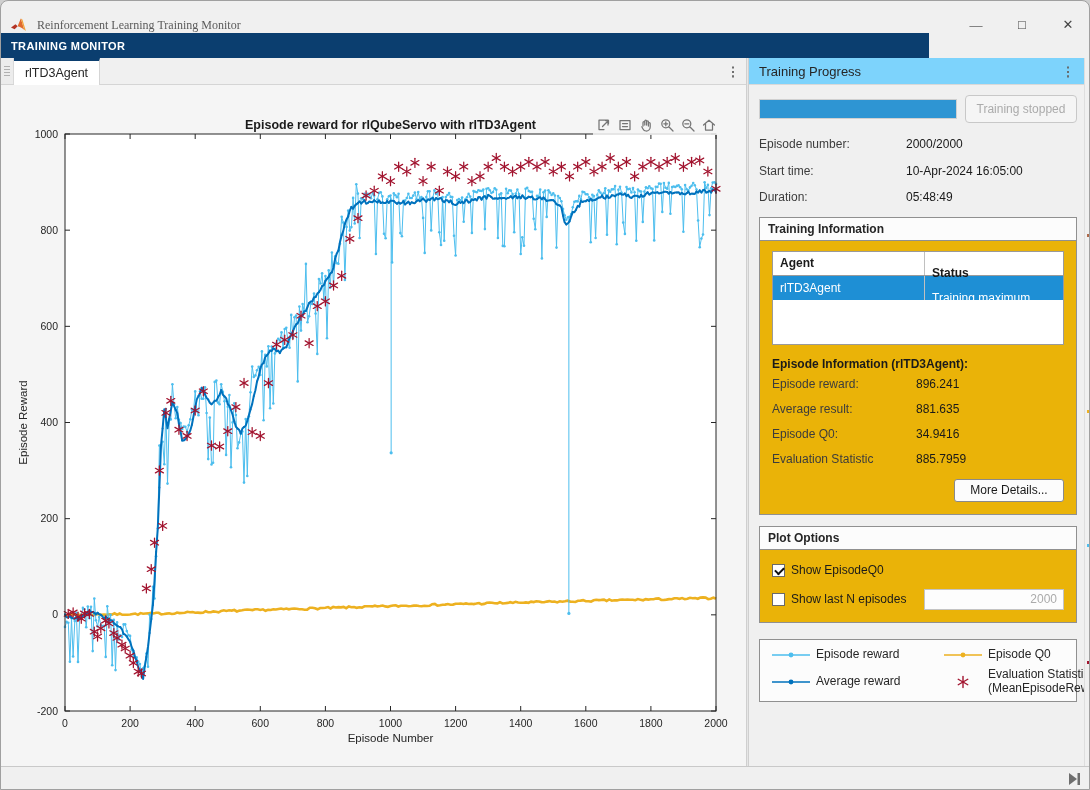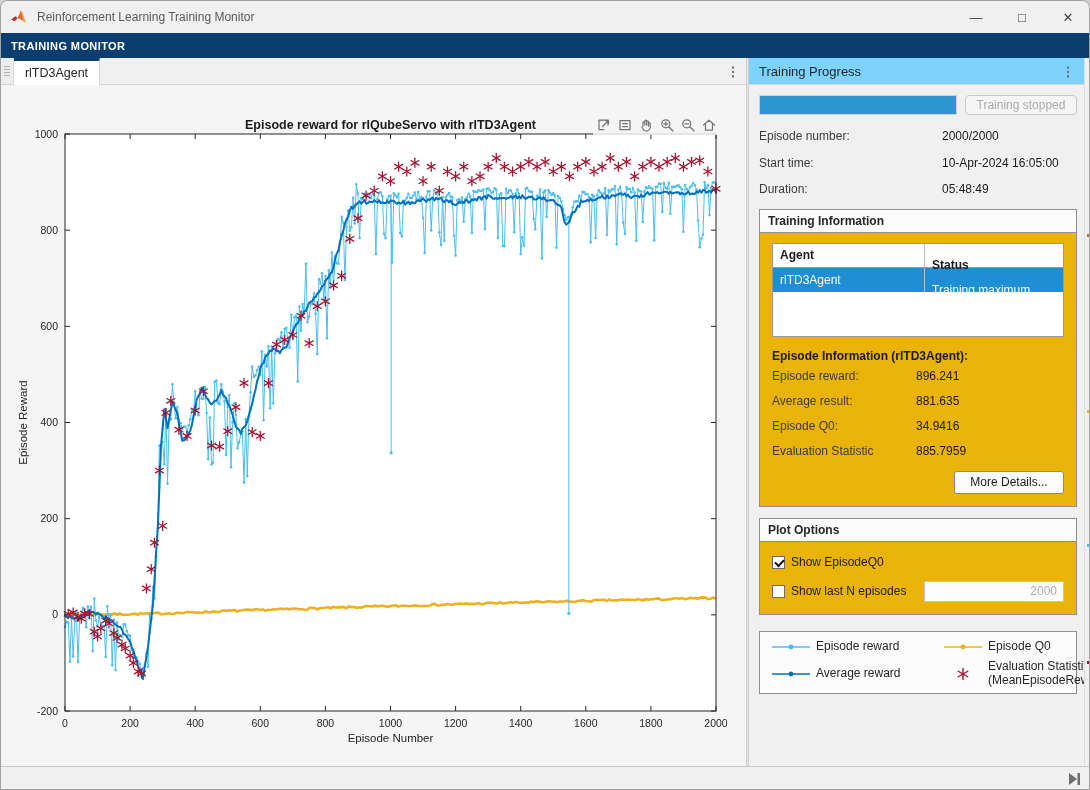"Reinforcement Learning Training Monitor" #titlebar { font-family: none -> Liberation Serif, serif; top: 0 -> 8px }
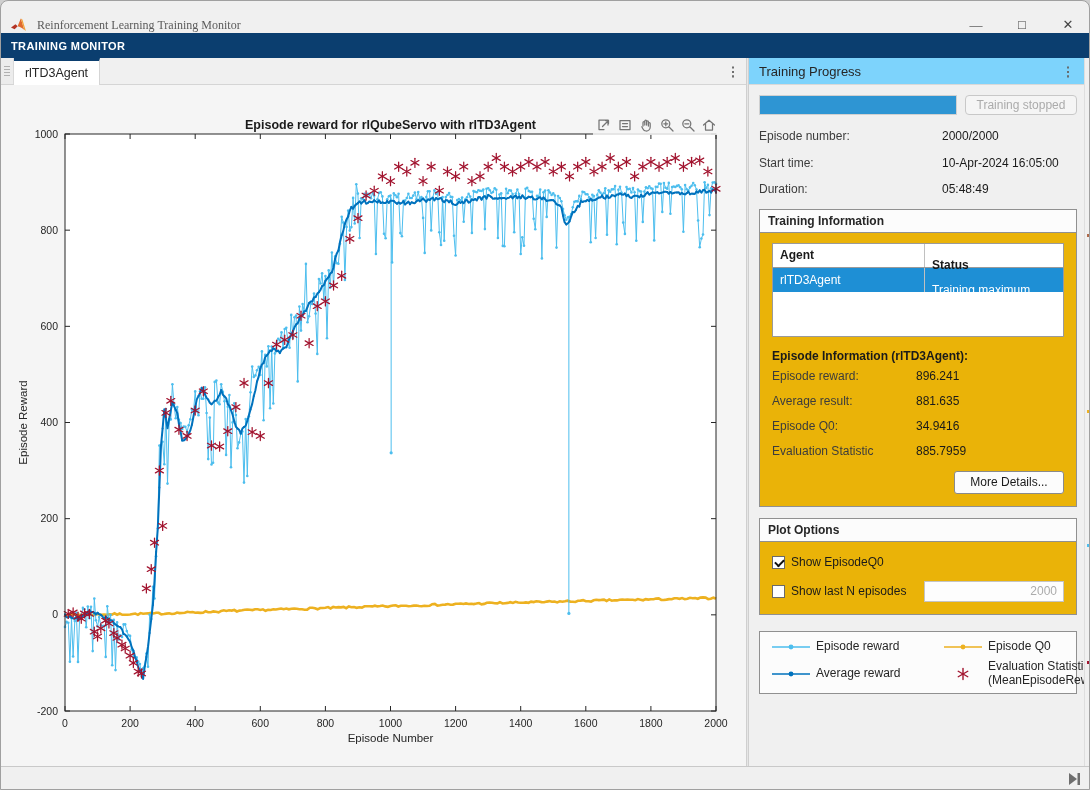"TRAINING MONITOR" #toolstrip { width: 1090px -> 928px }
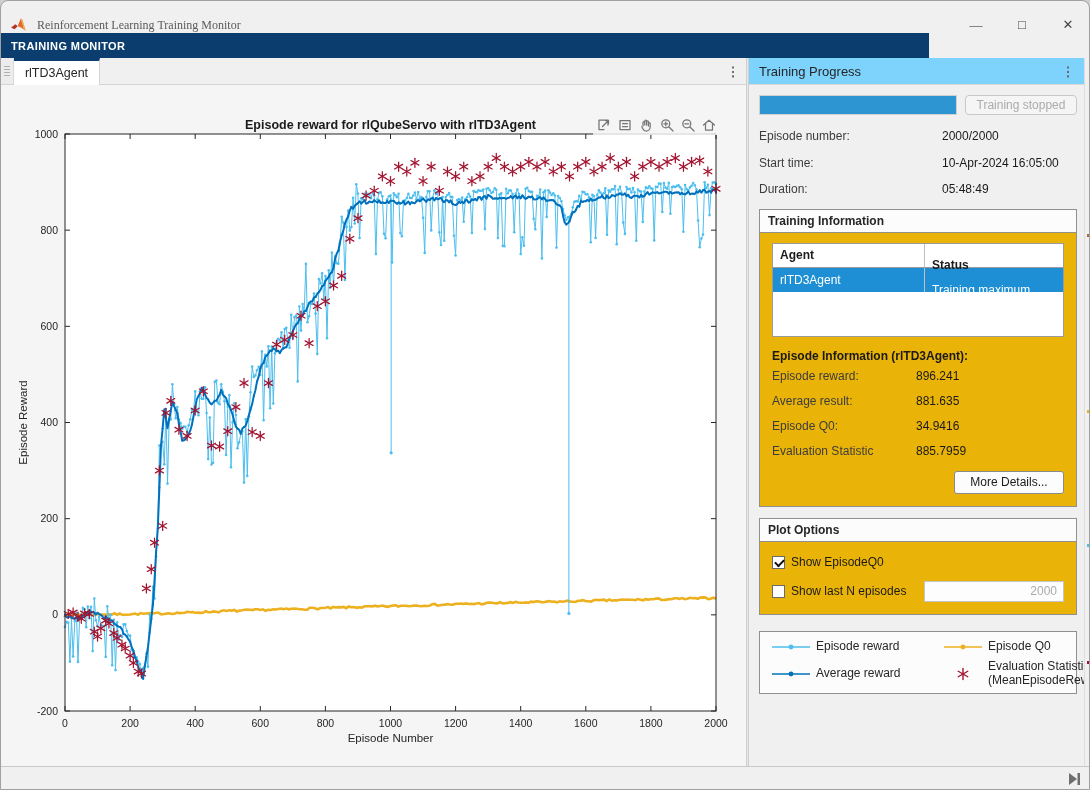"Training stopped" #stop-btn { height: 20px -> 28px }
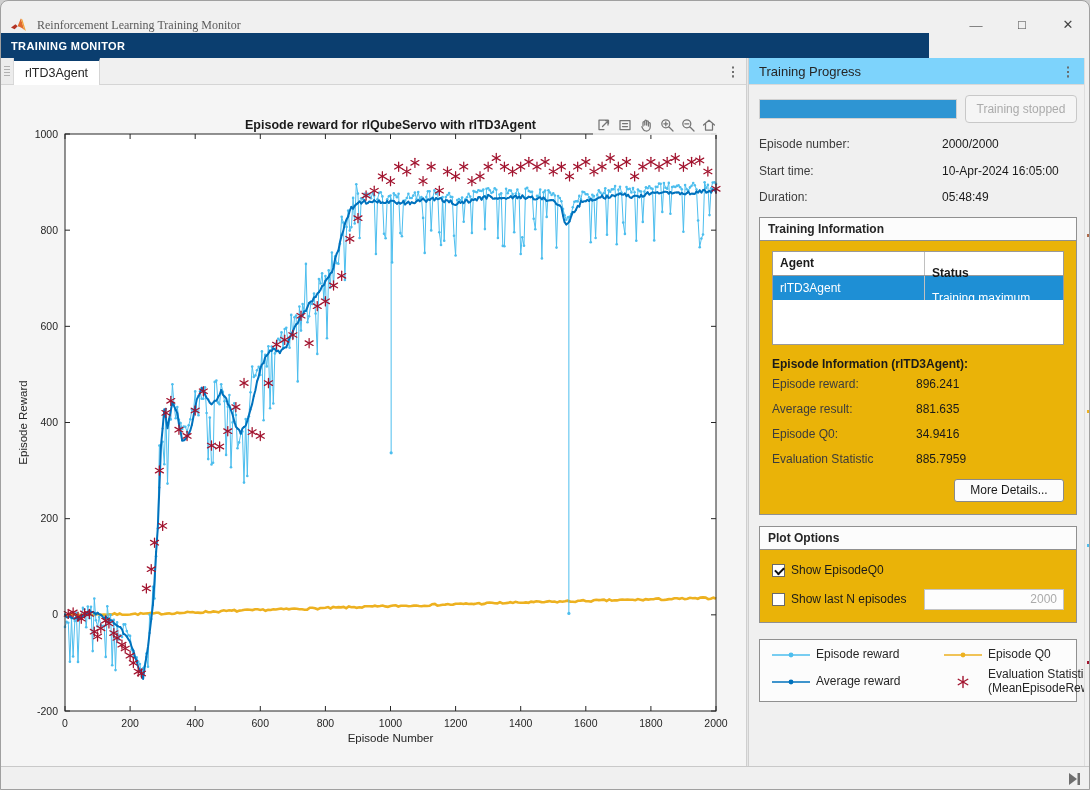"Episode number:" .field-row { gap: 36px -> none }
